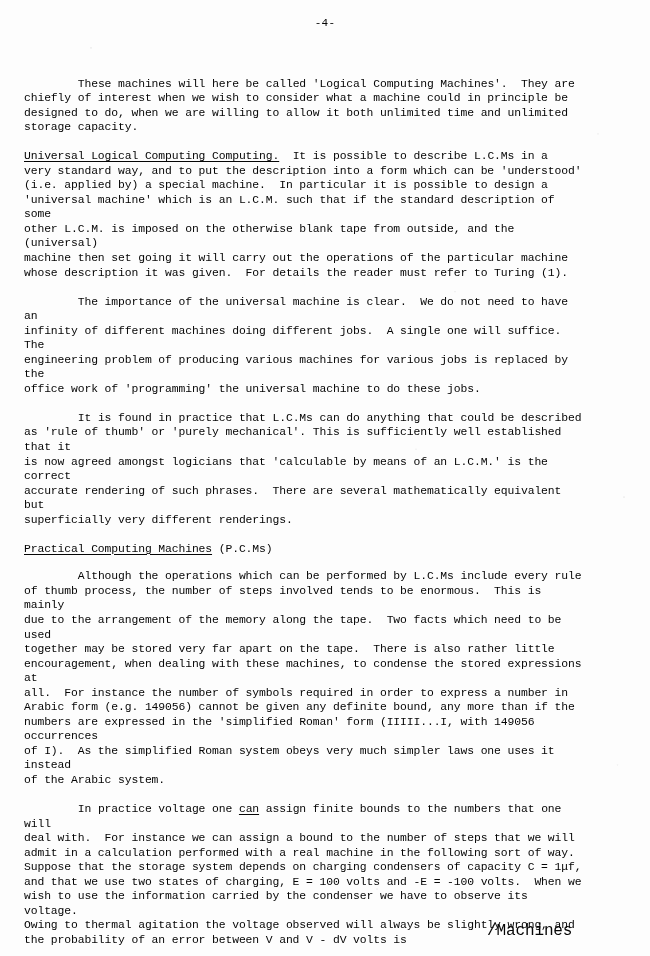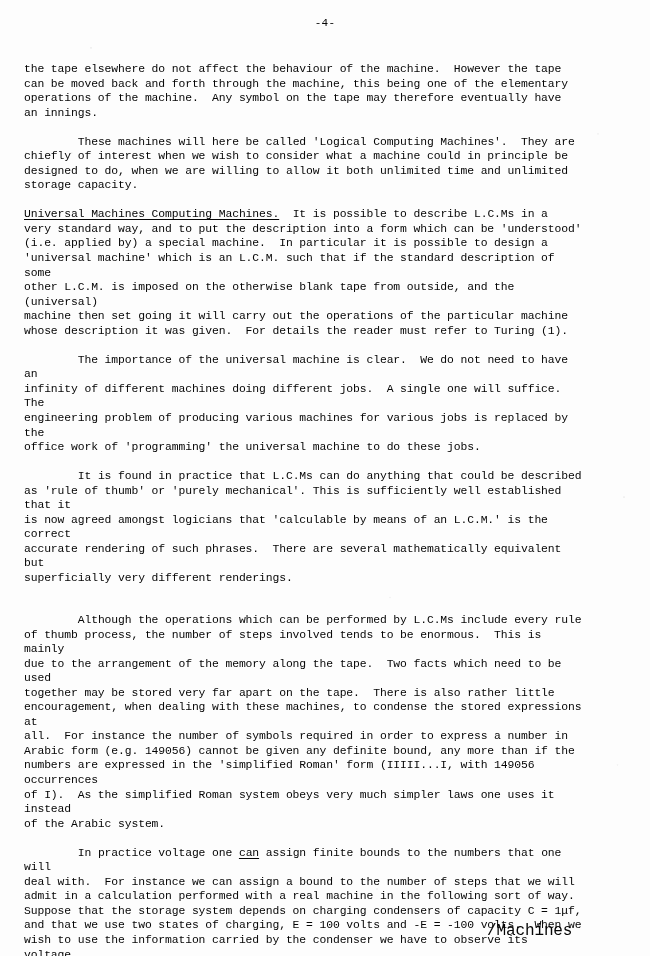"the tape elsewhere do not" p.para { html: <p>the tape elsewhere do not affect the behaviour of the machine. However the tape can be moved back and forth through the machine, this being one of the elementary operations of the machine. Any symbol on the tape may therefore eventually have an innings.</p> -> none }
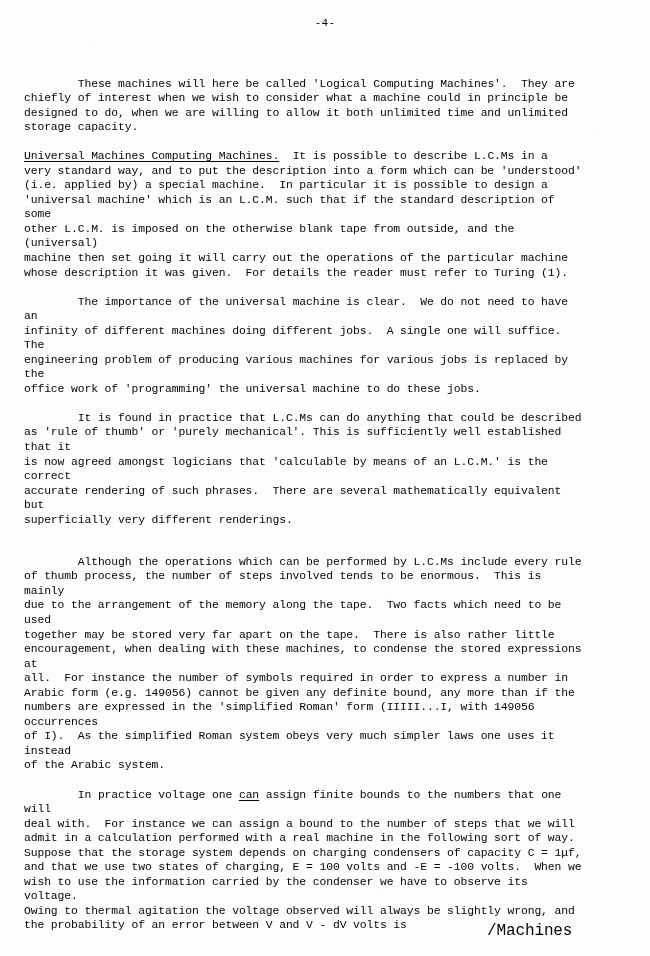"Universal Machines Computing Machines." span.u { text: Machines Computing Machines -> Logical Computing Computing }
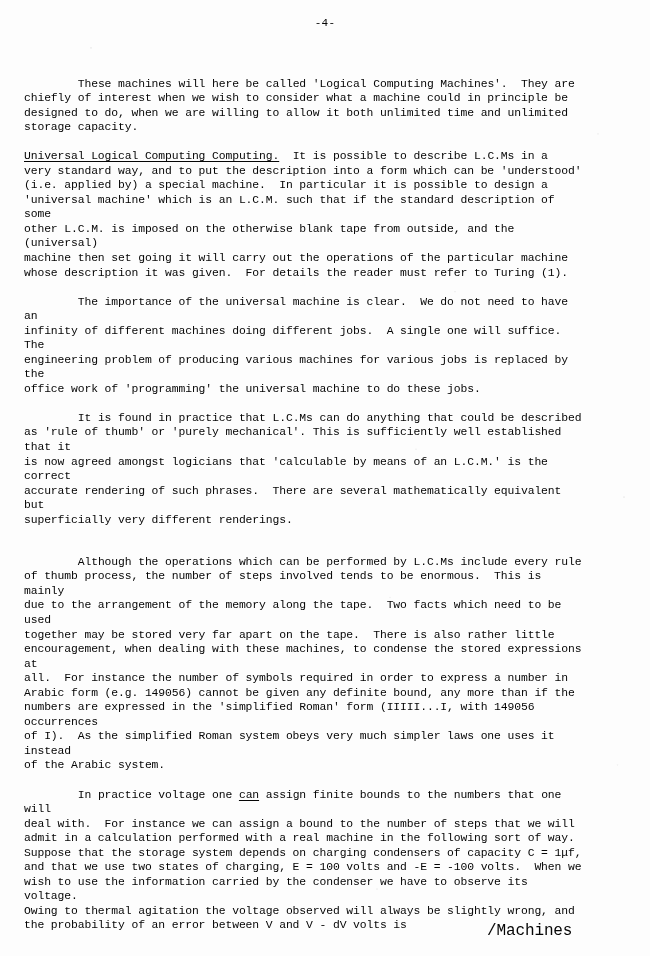"Practical Computing Machines (P.C.Ms)" p.heading-line { html: none -> <p><span>Practical Computing Machines</span><span> (P.C.Ms)</span></p> }
